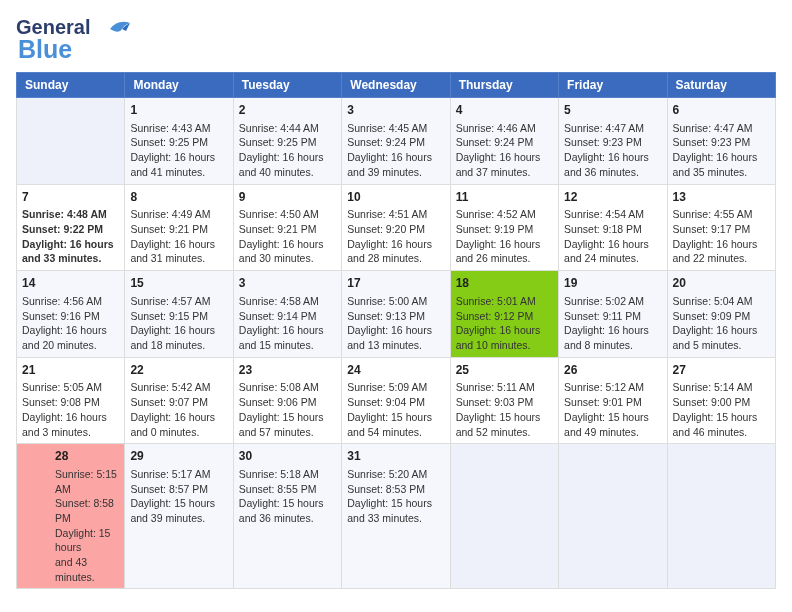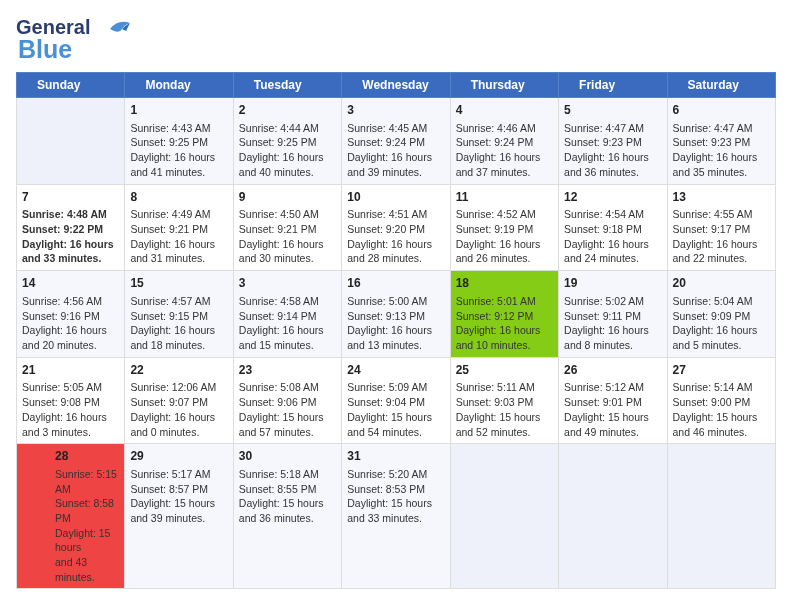"Sunday" .calendar th { padding: 5px 20px -> 5px 8px }
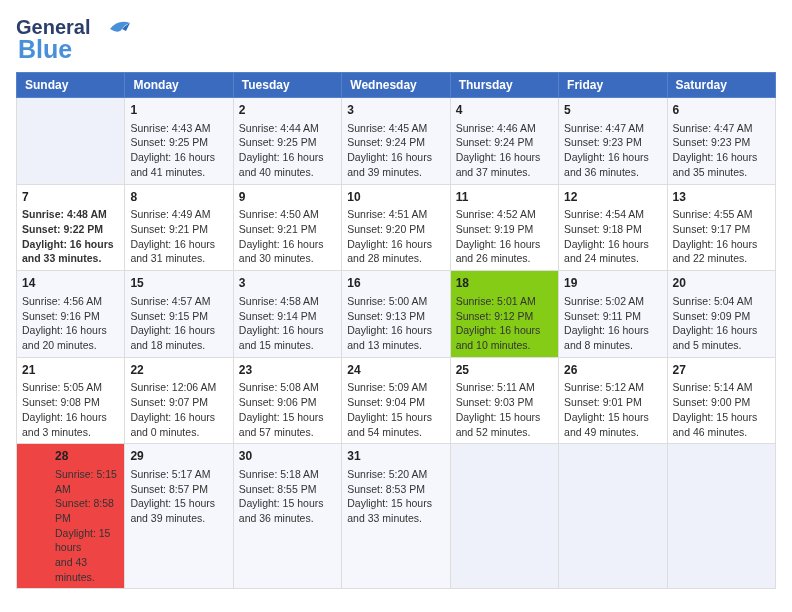"16" span.day-num { text: 16 -> 17 }
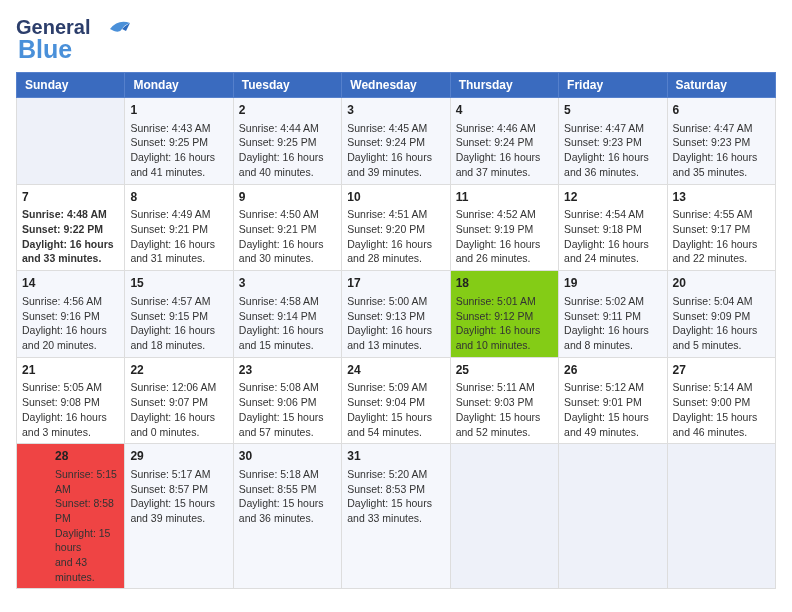"Sunrise: 12:06 AM" div.day-info { text: 12:06 -> 5:42 }
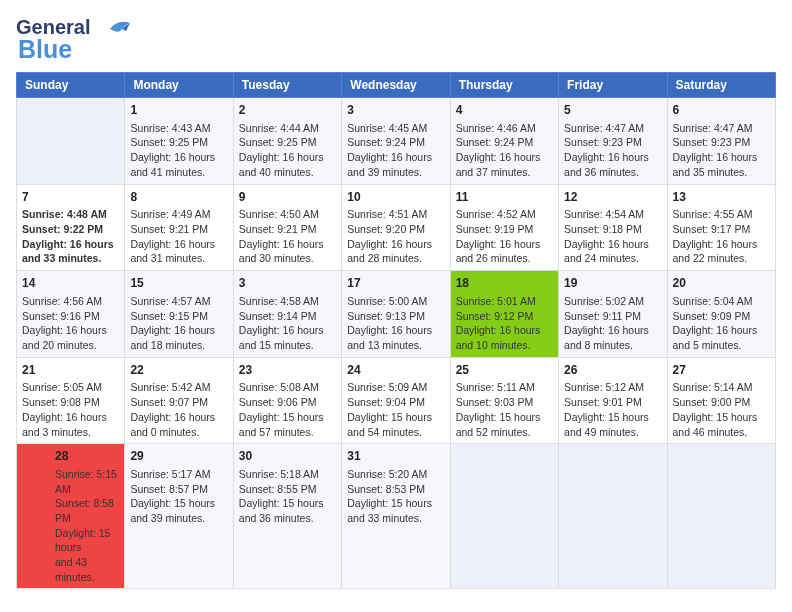"28" td { background: #ef4444 -> #fca5a5 }
